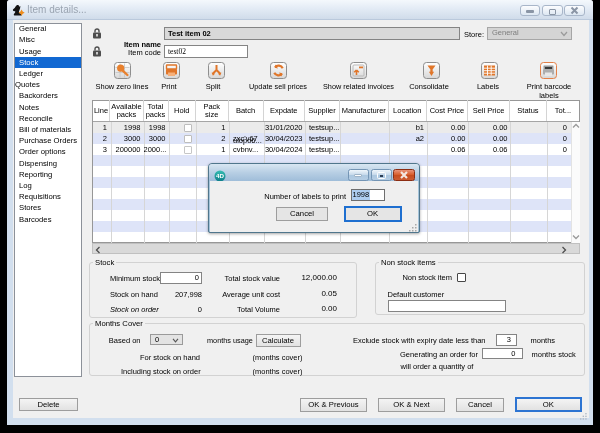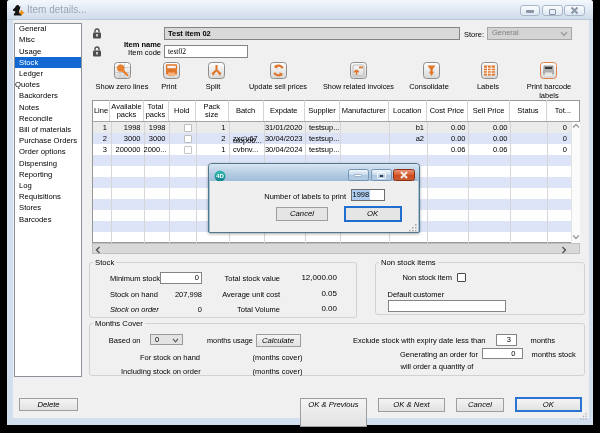"Cancel" .btn { font-style: italic -> none }
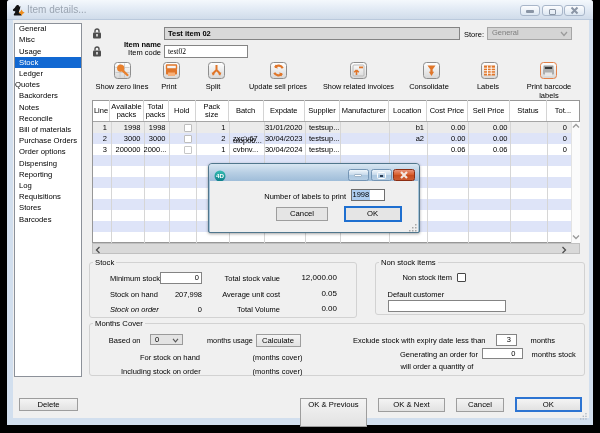"OK & Previous" div.btn { height: 29px -> 14px }
